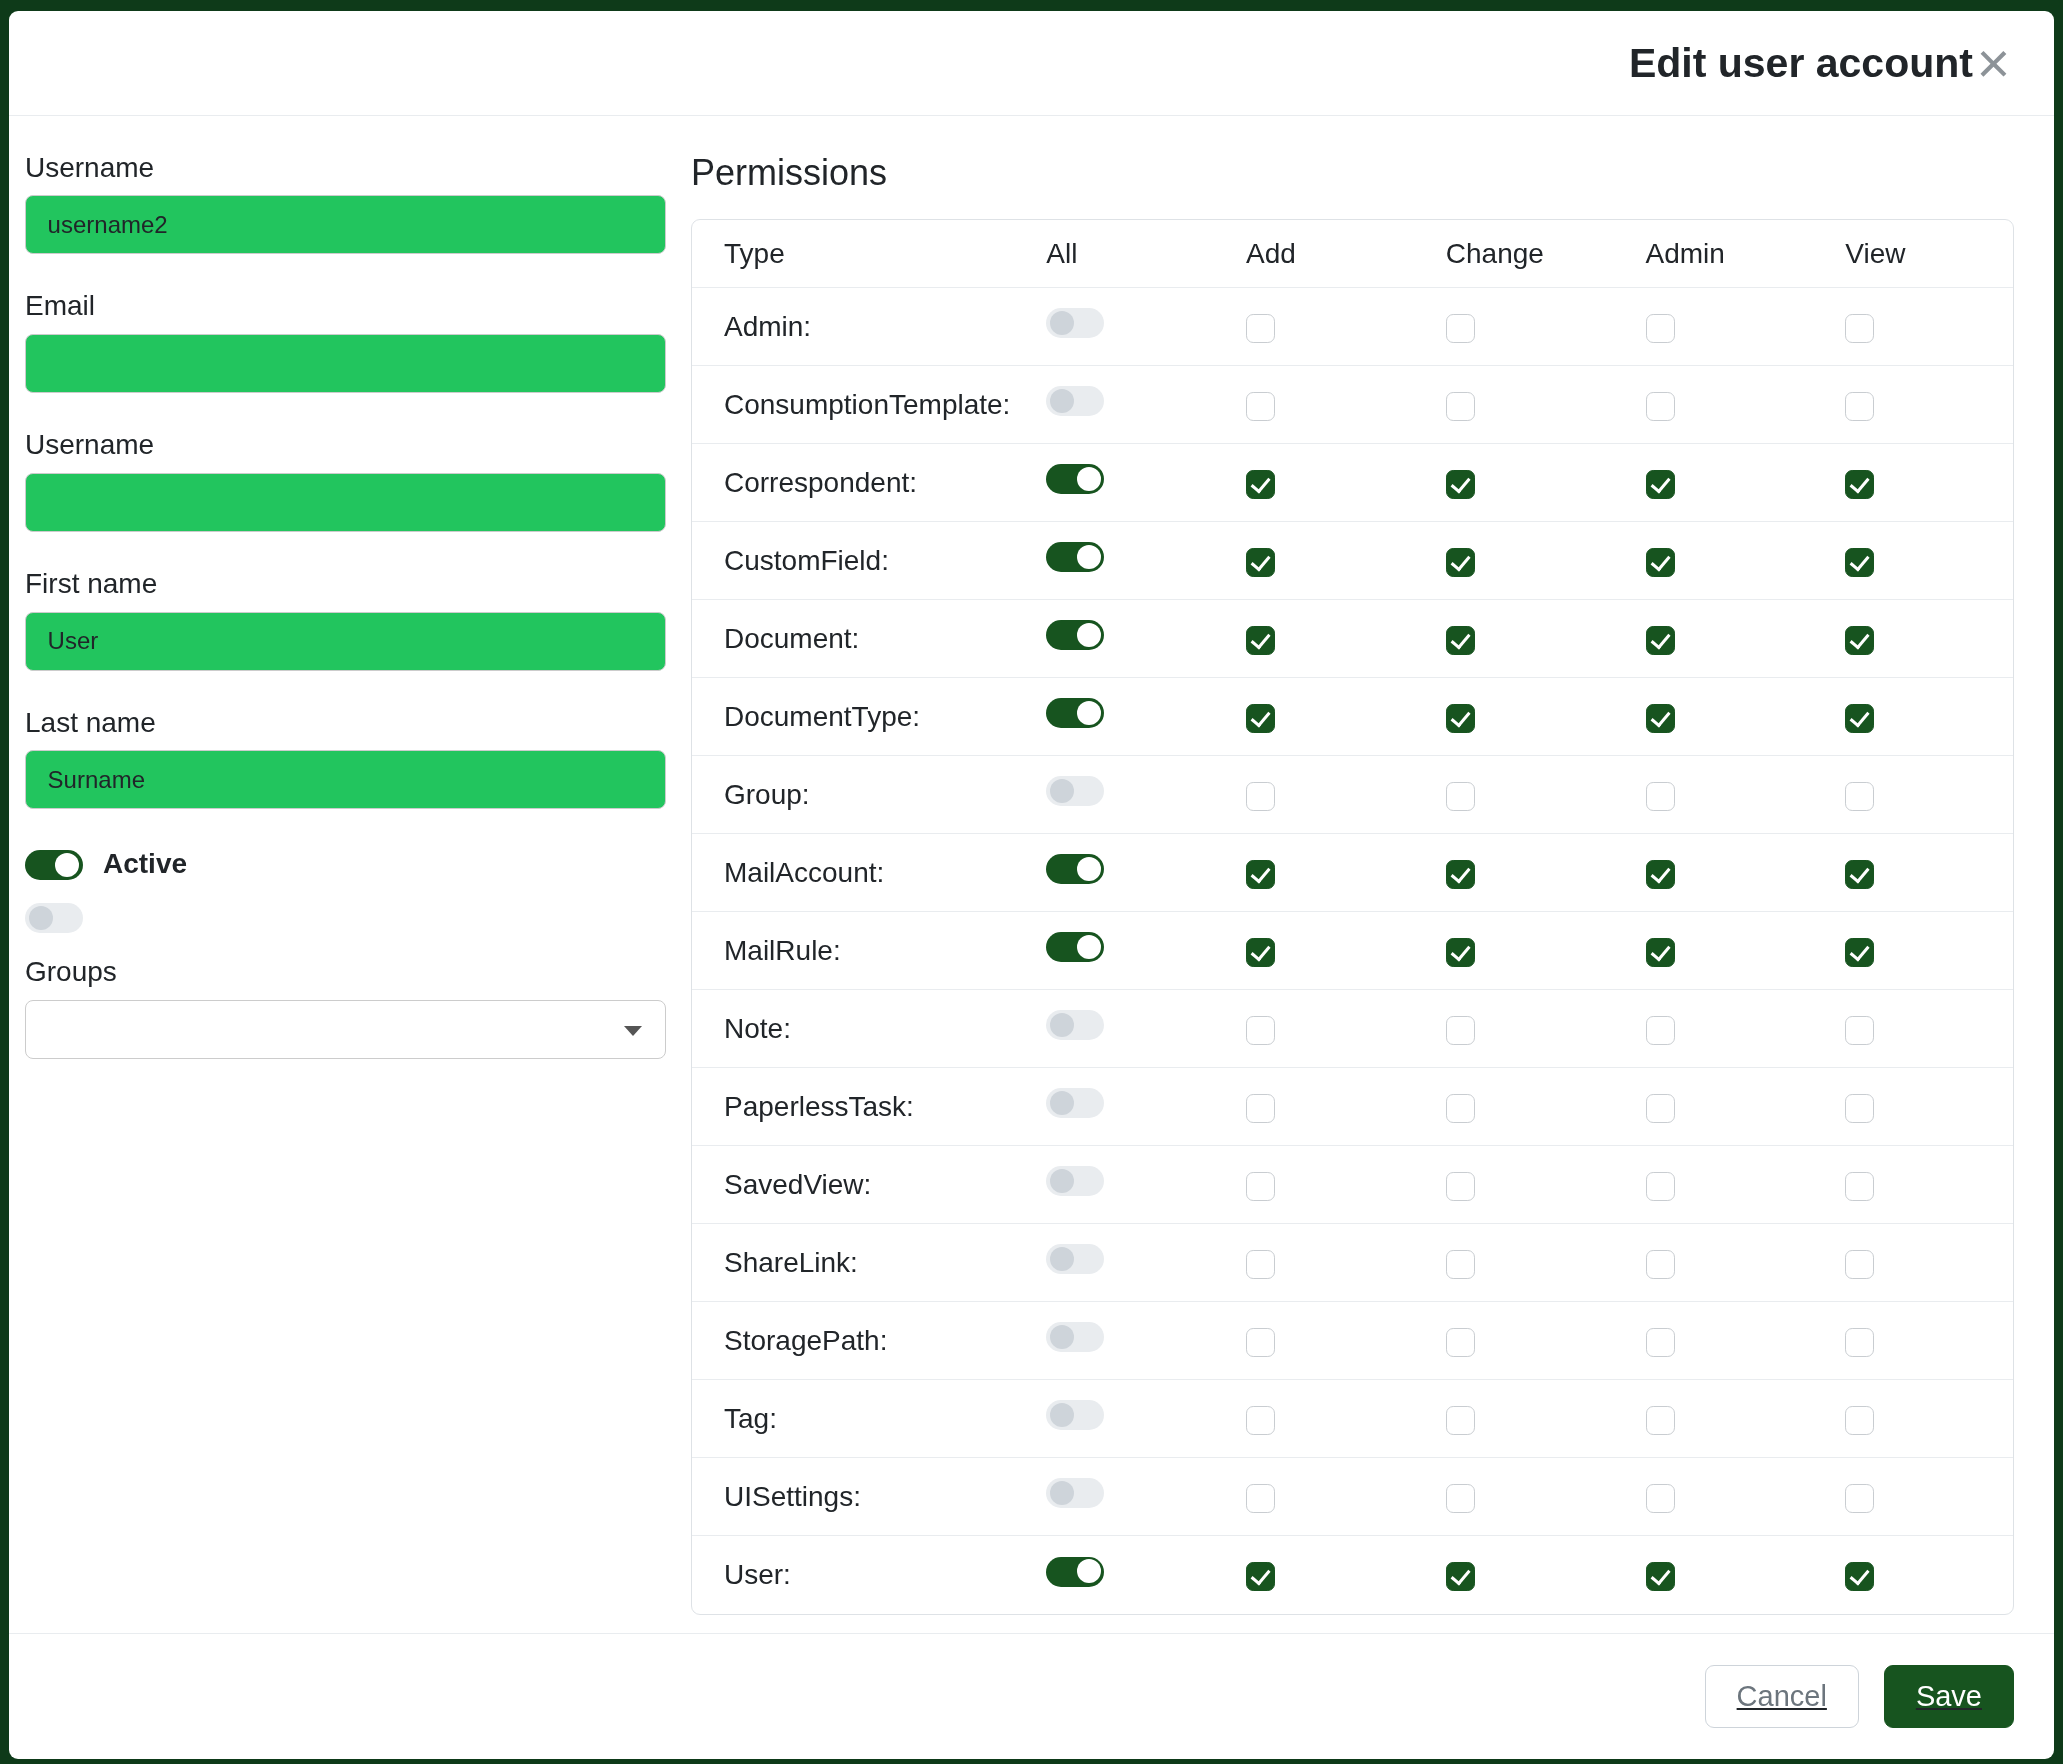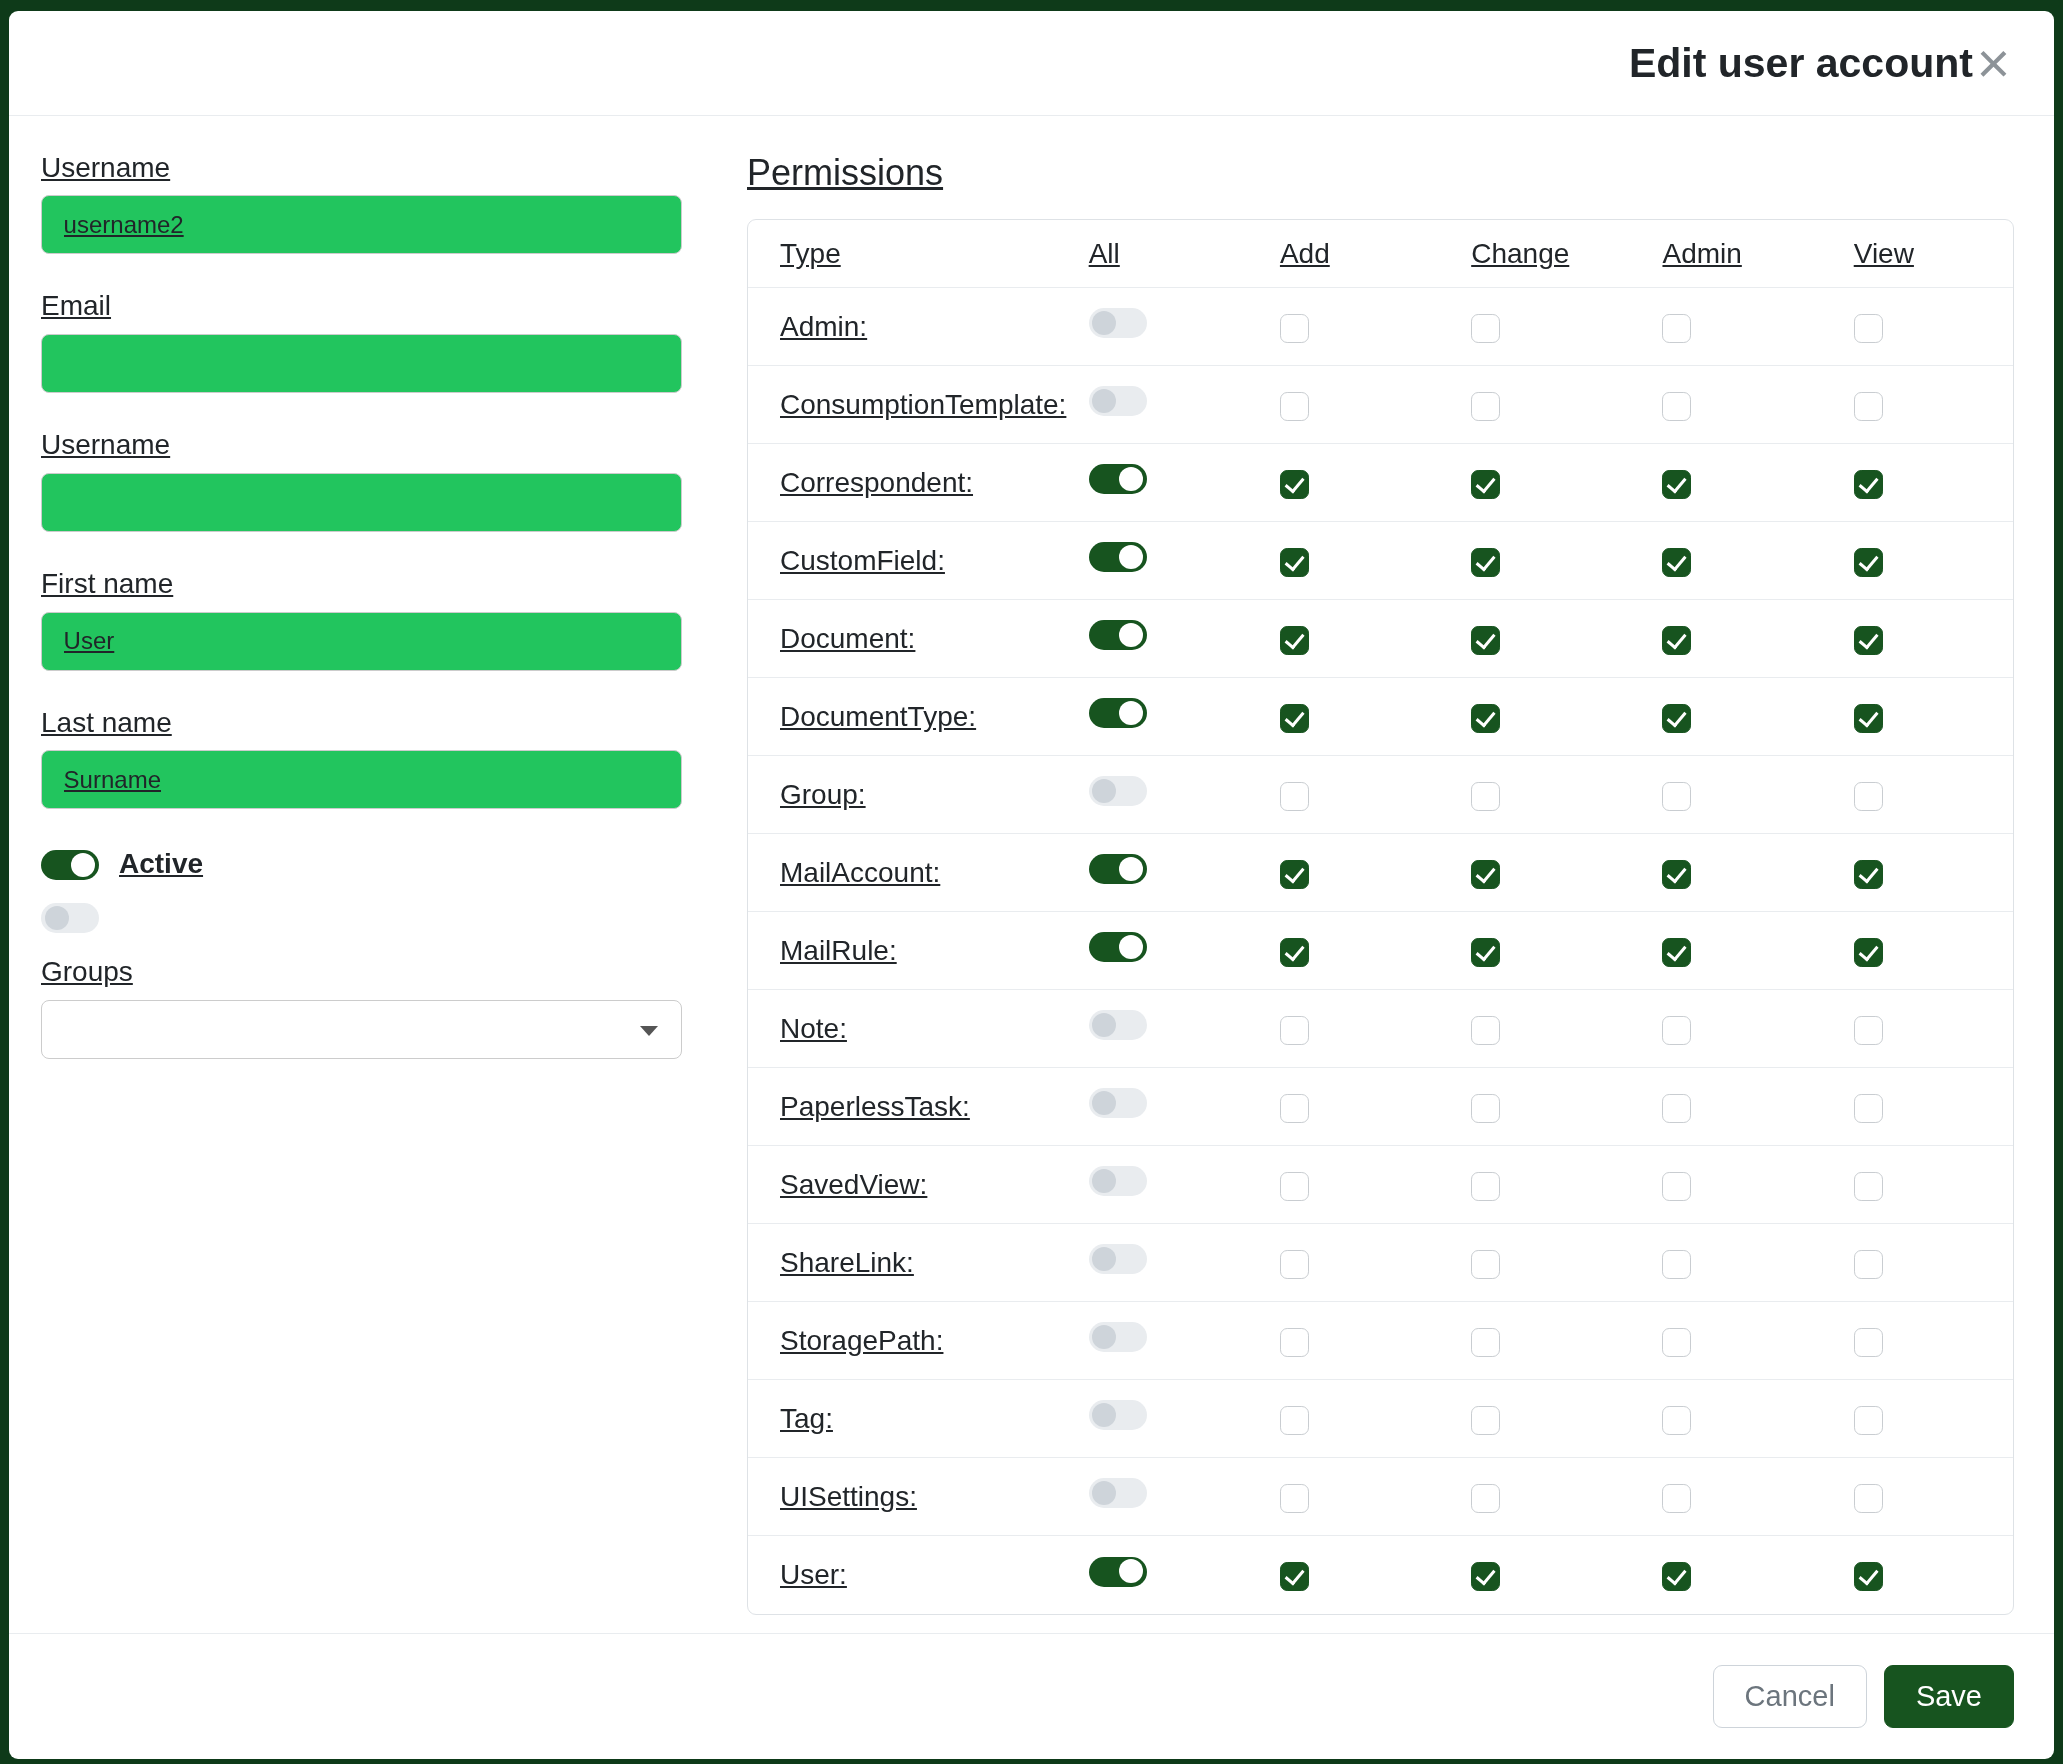"Username" .modal-body { gap: 65px -> 25px; padding: 36px 40px 18px 32px -> 36px 40px 18px 16px; text-decoration: underline -> none }
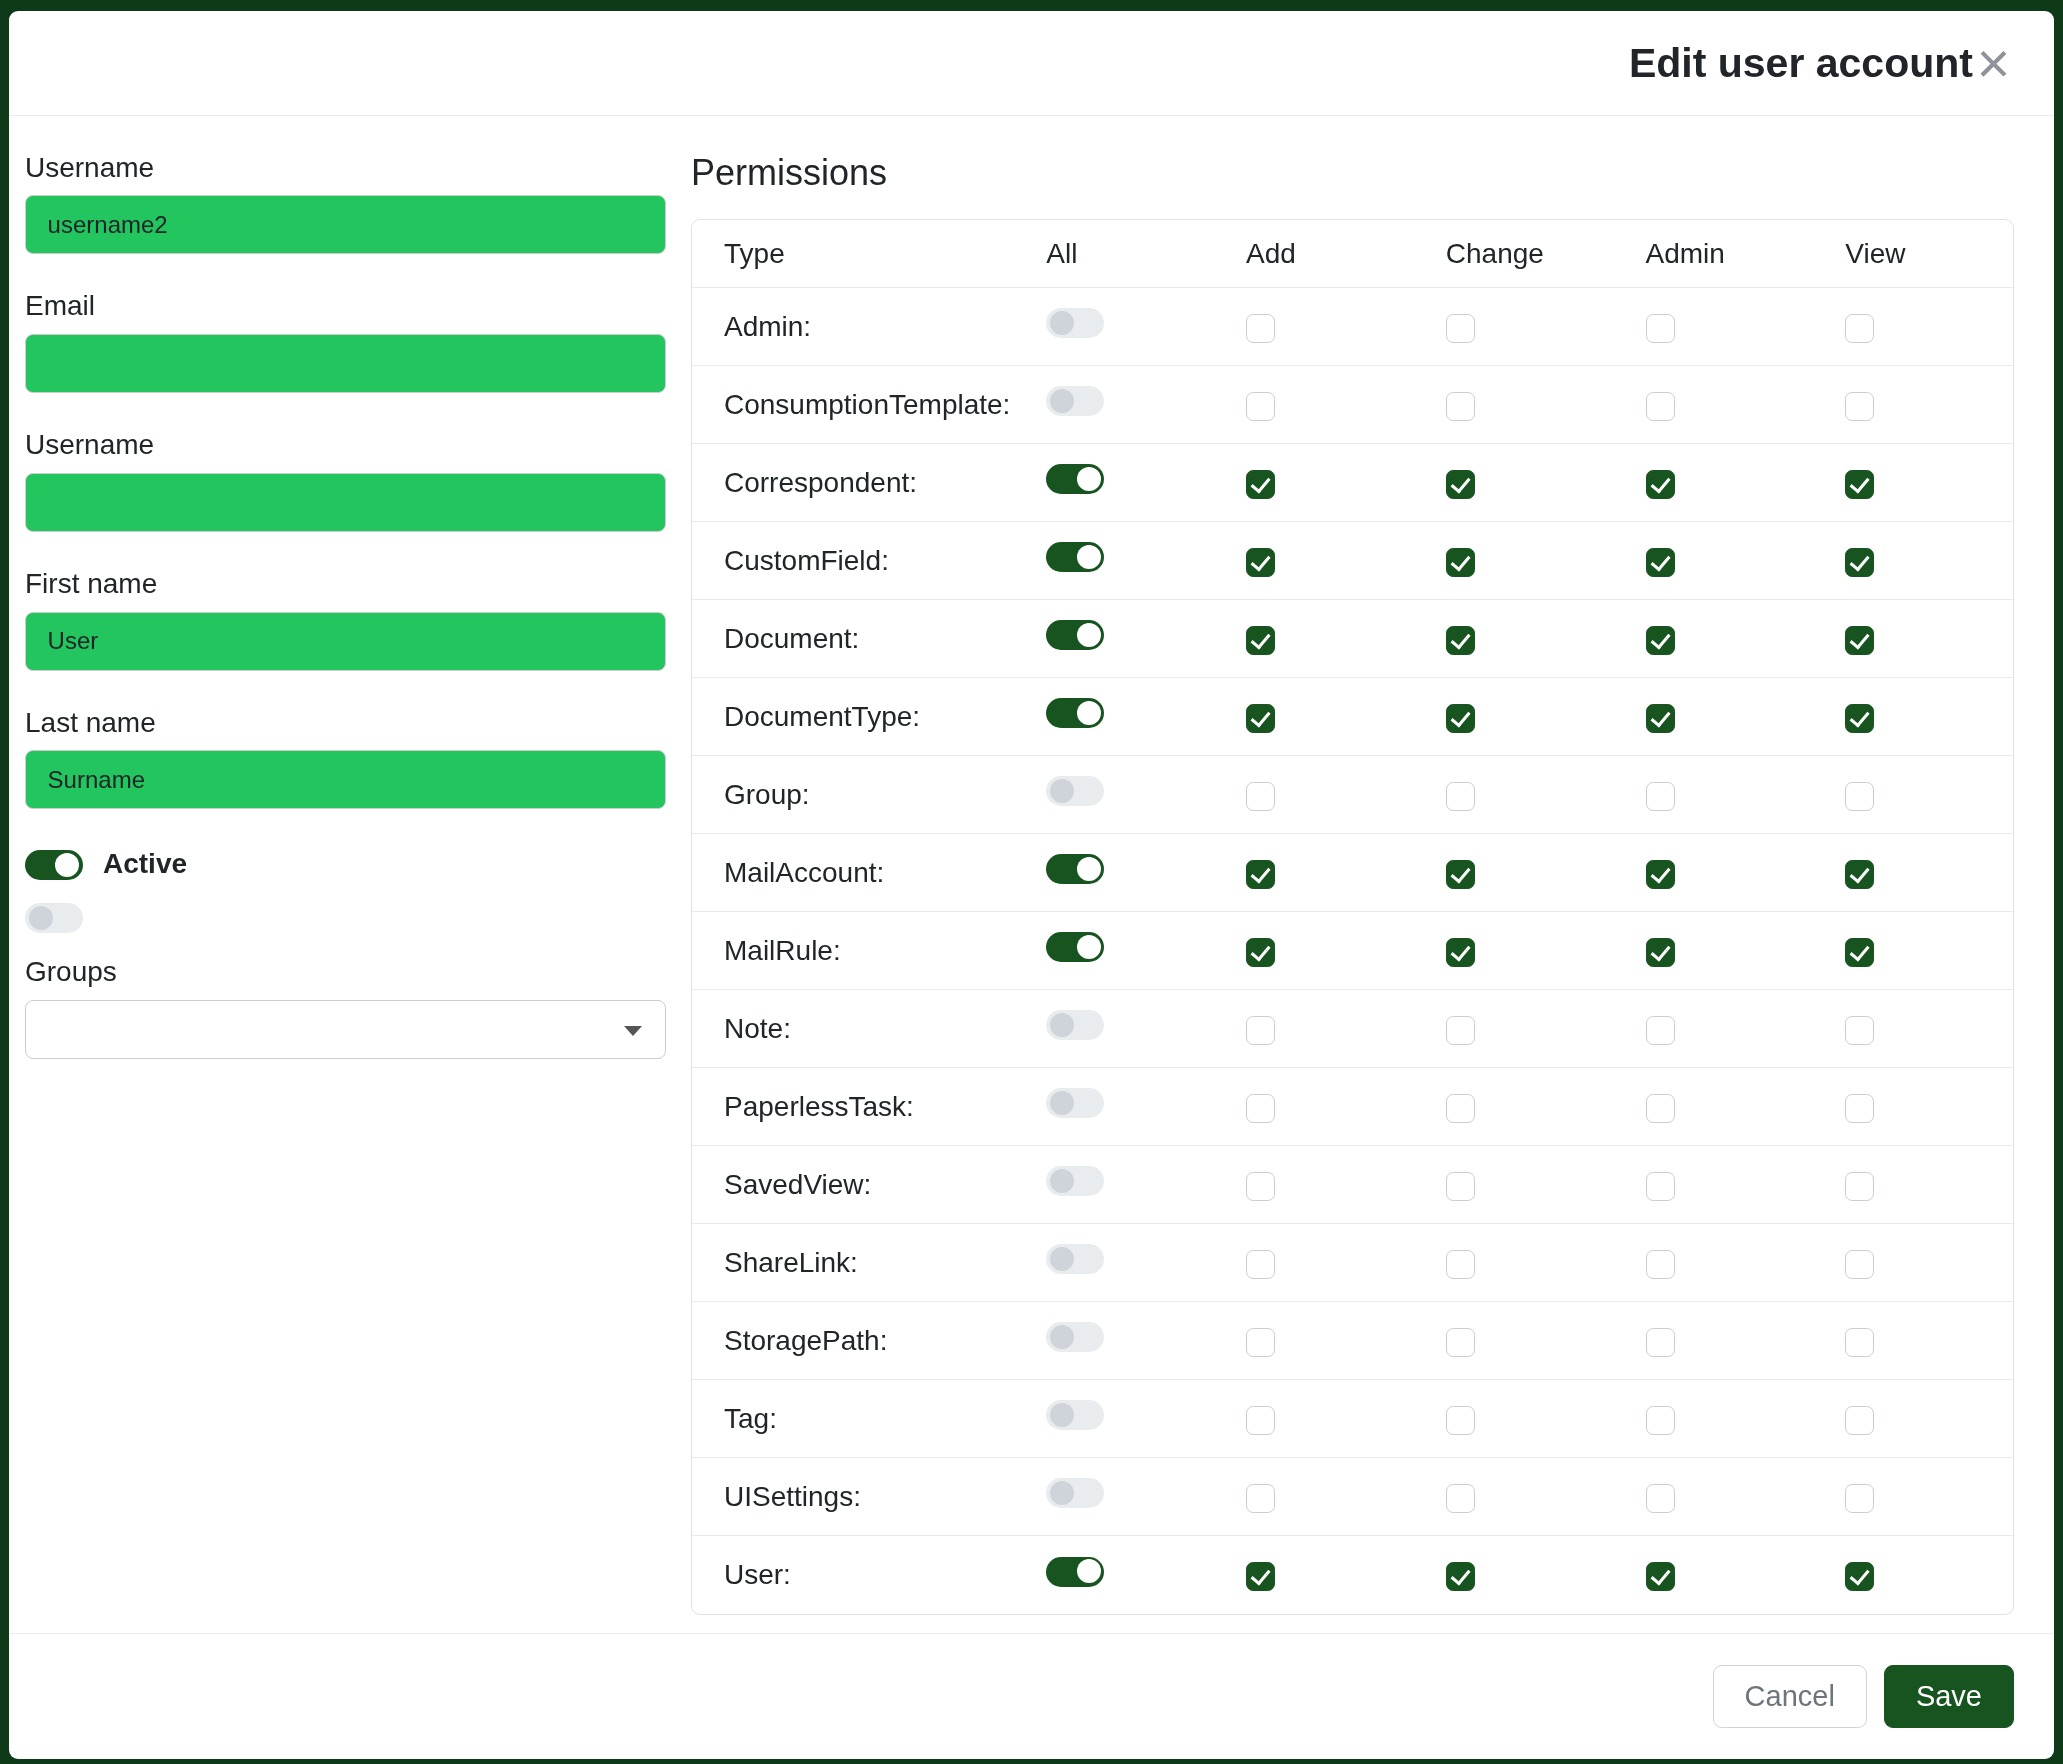"Cancel" .modal-footer { gap: 17px -> 25px; text-decoration: none -> underline }
